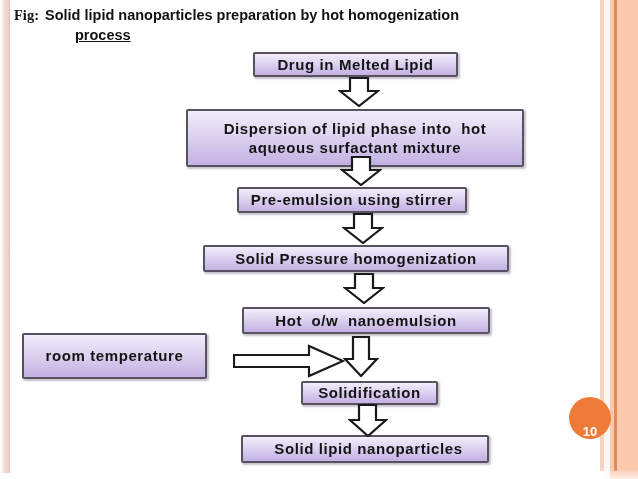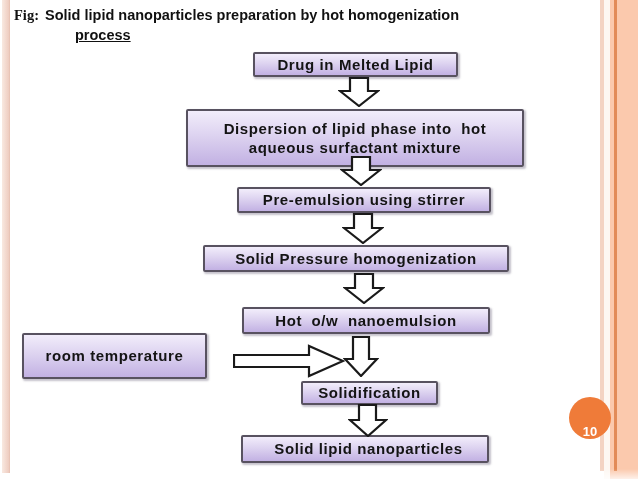"Pre-emulsion using stirrer" .box-3 { width: 254px -> 230px }
